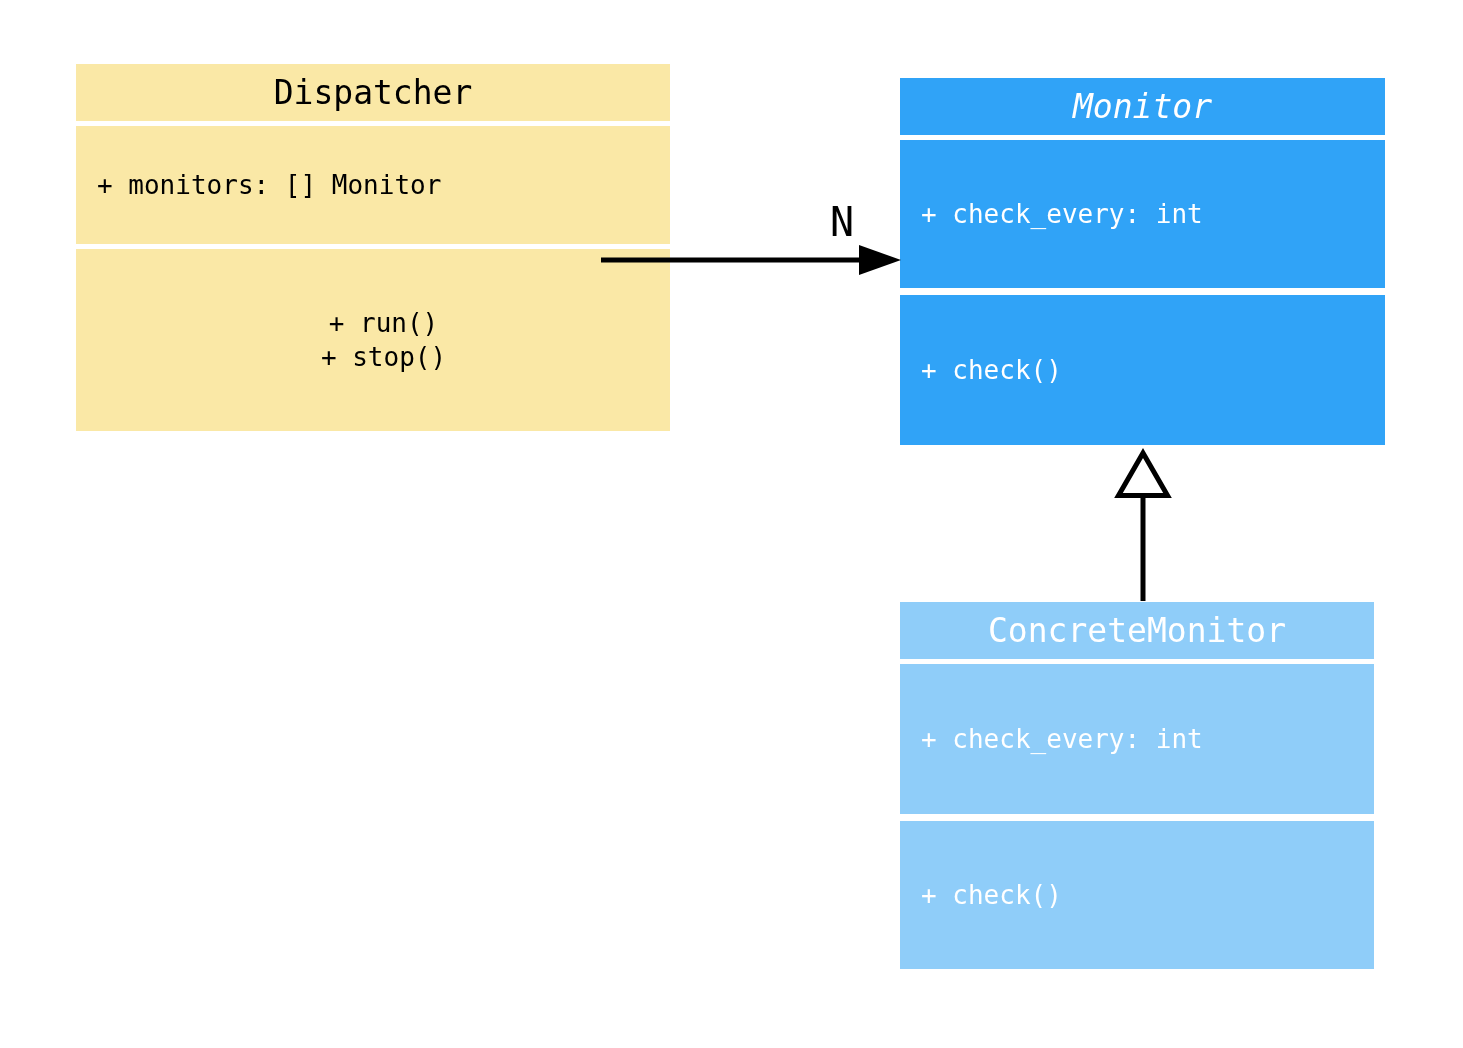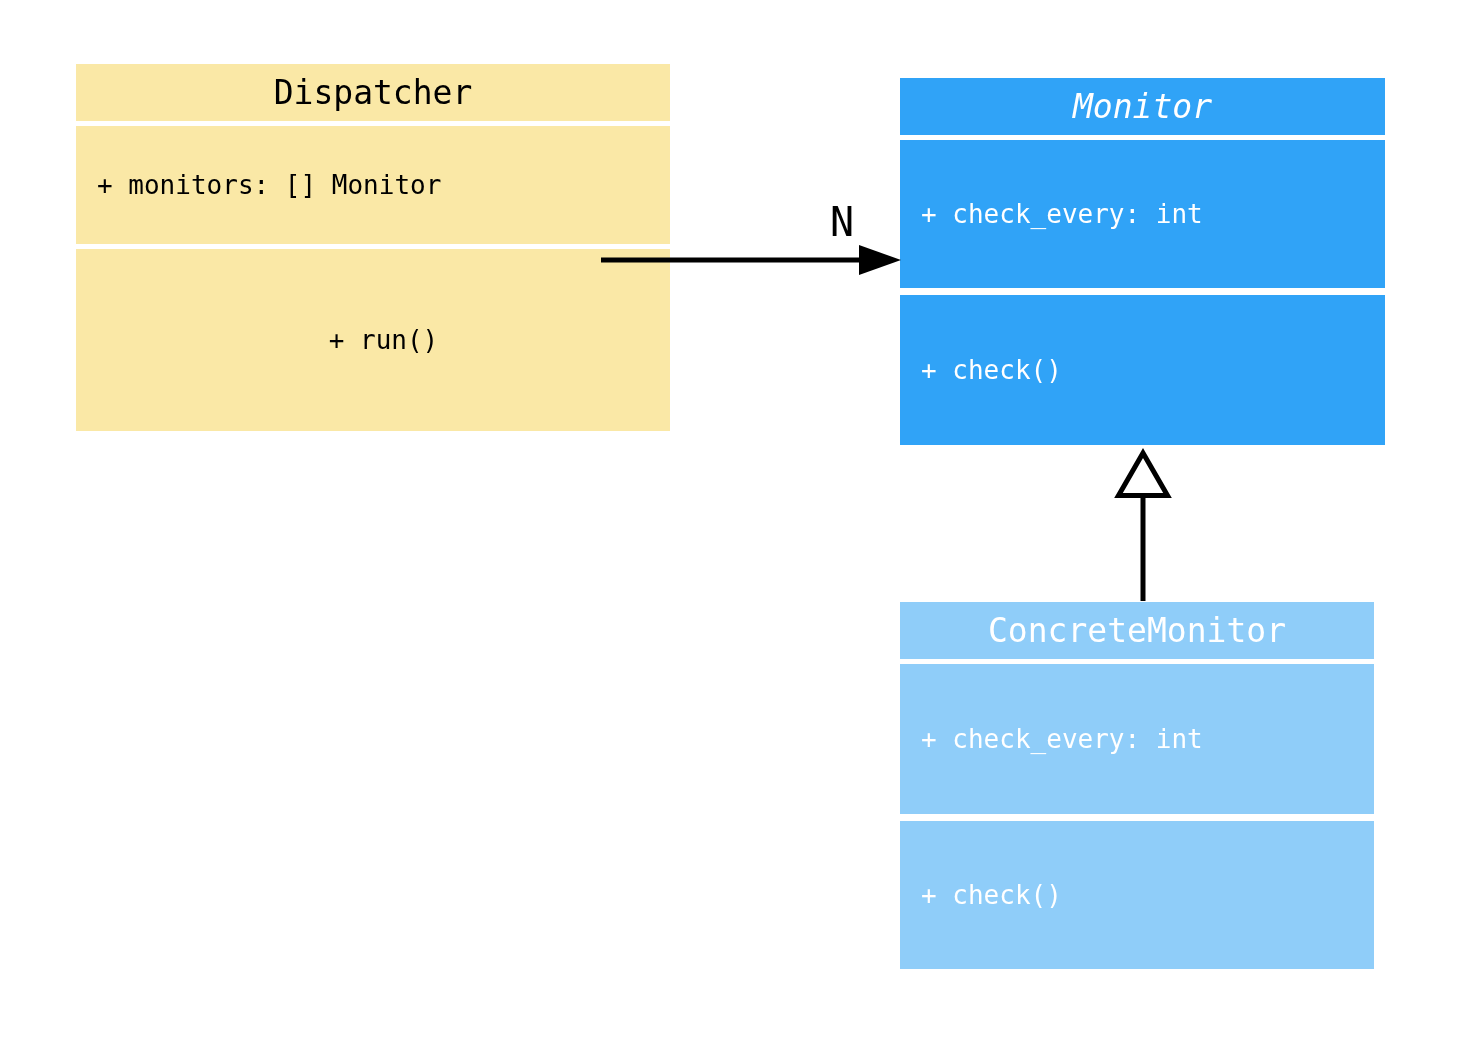"+ stop()" div { html: none -> <div>+ stop()</div> }
